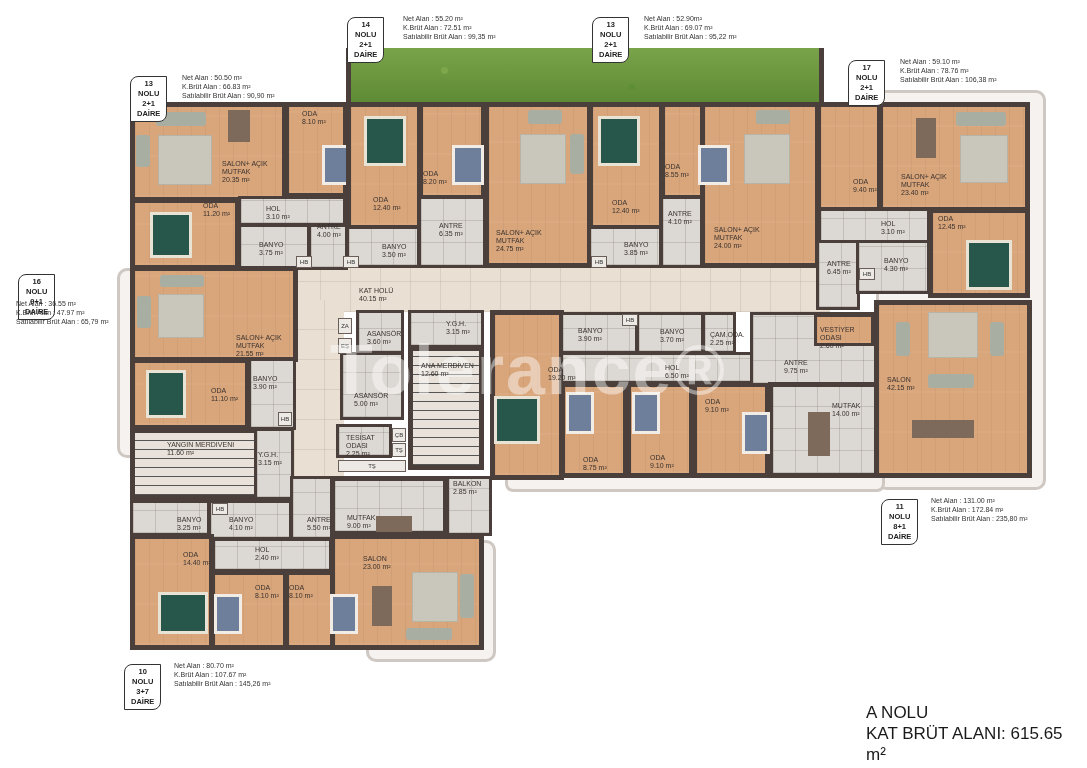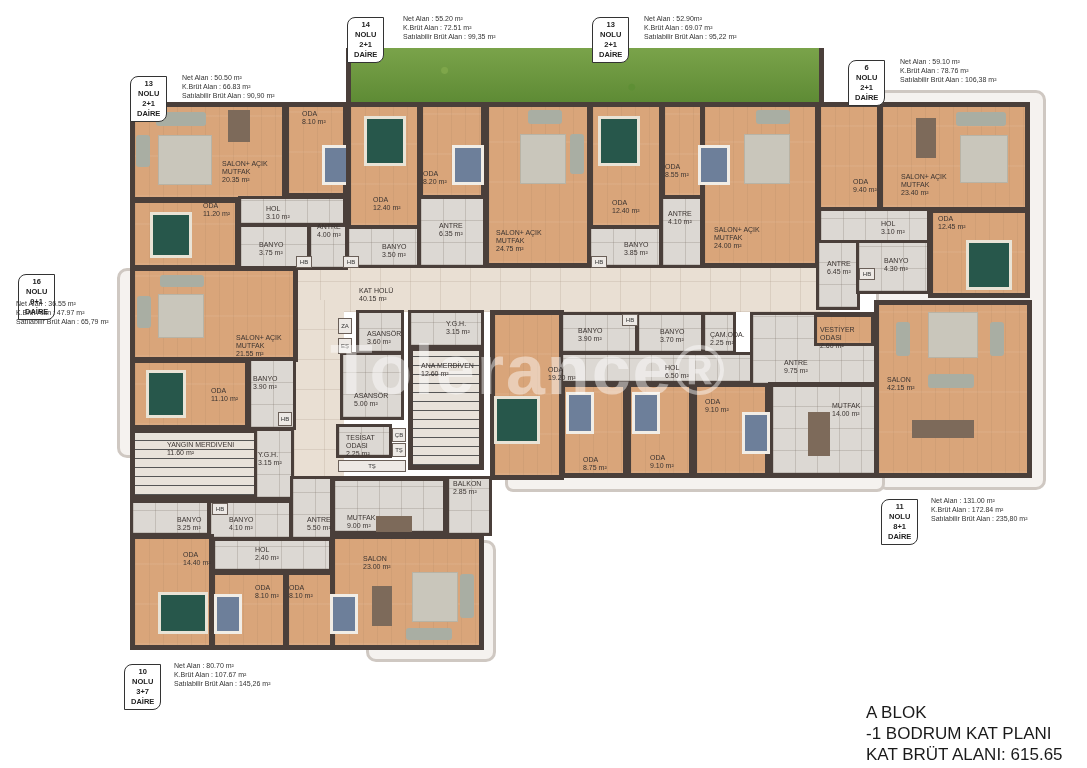"6 NOLU" span { text: 6 -> 17 }
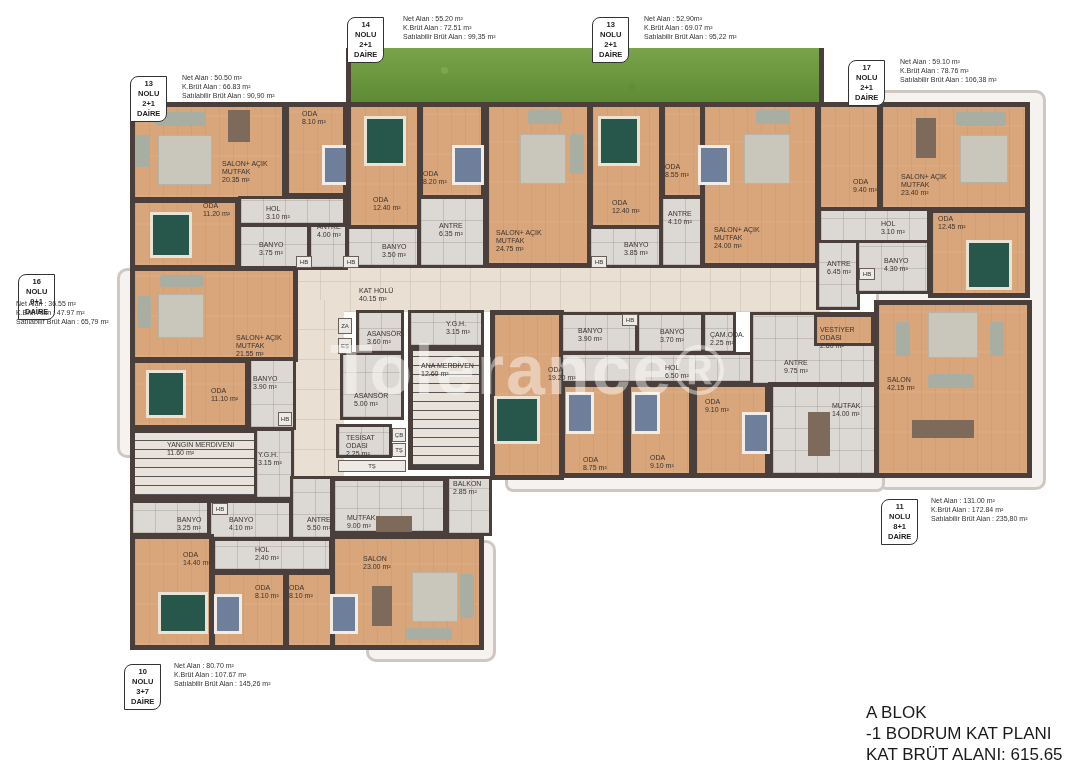"A BLOK" div { text: BLOK -> NOLU }
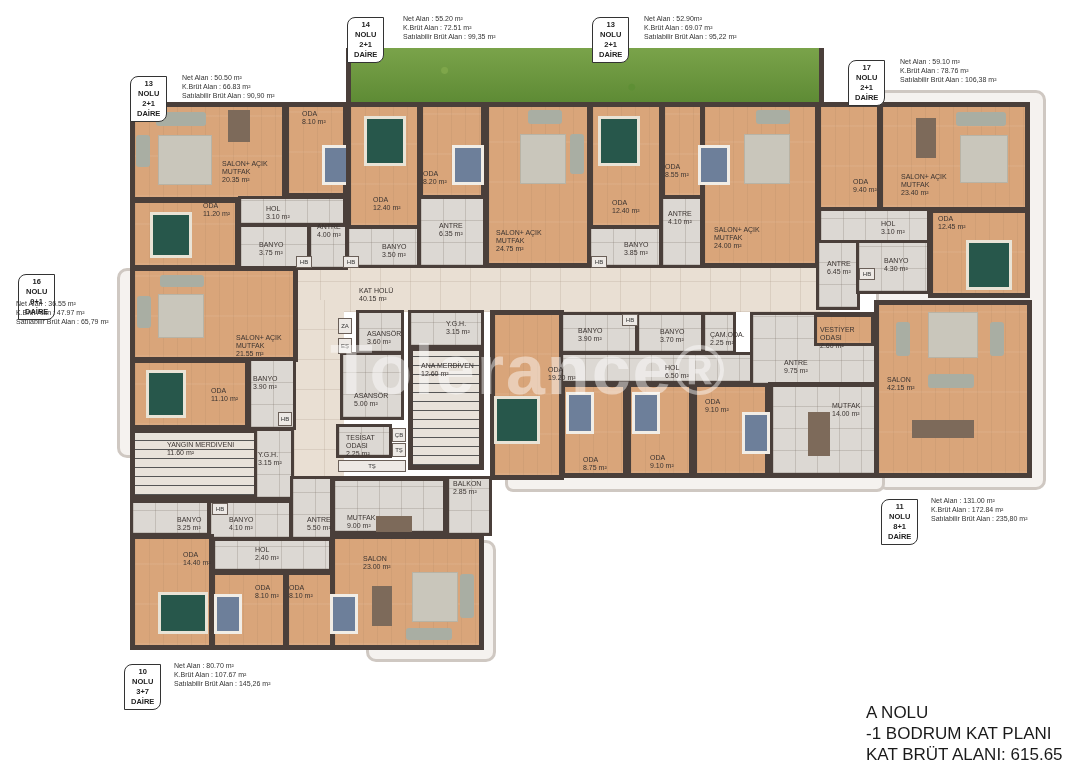"-1 BODRUM KAT PLANI" div { html: <div>-1 BODRUM KAT PLANI</div> -> none }
